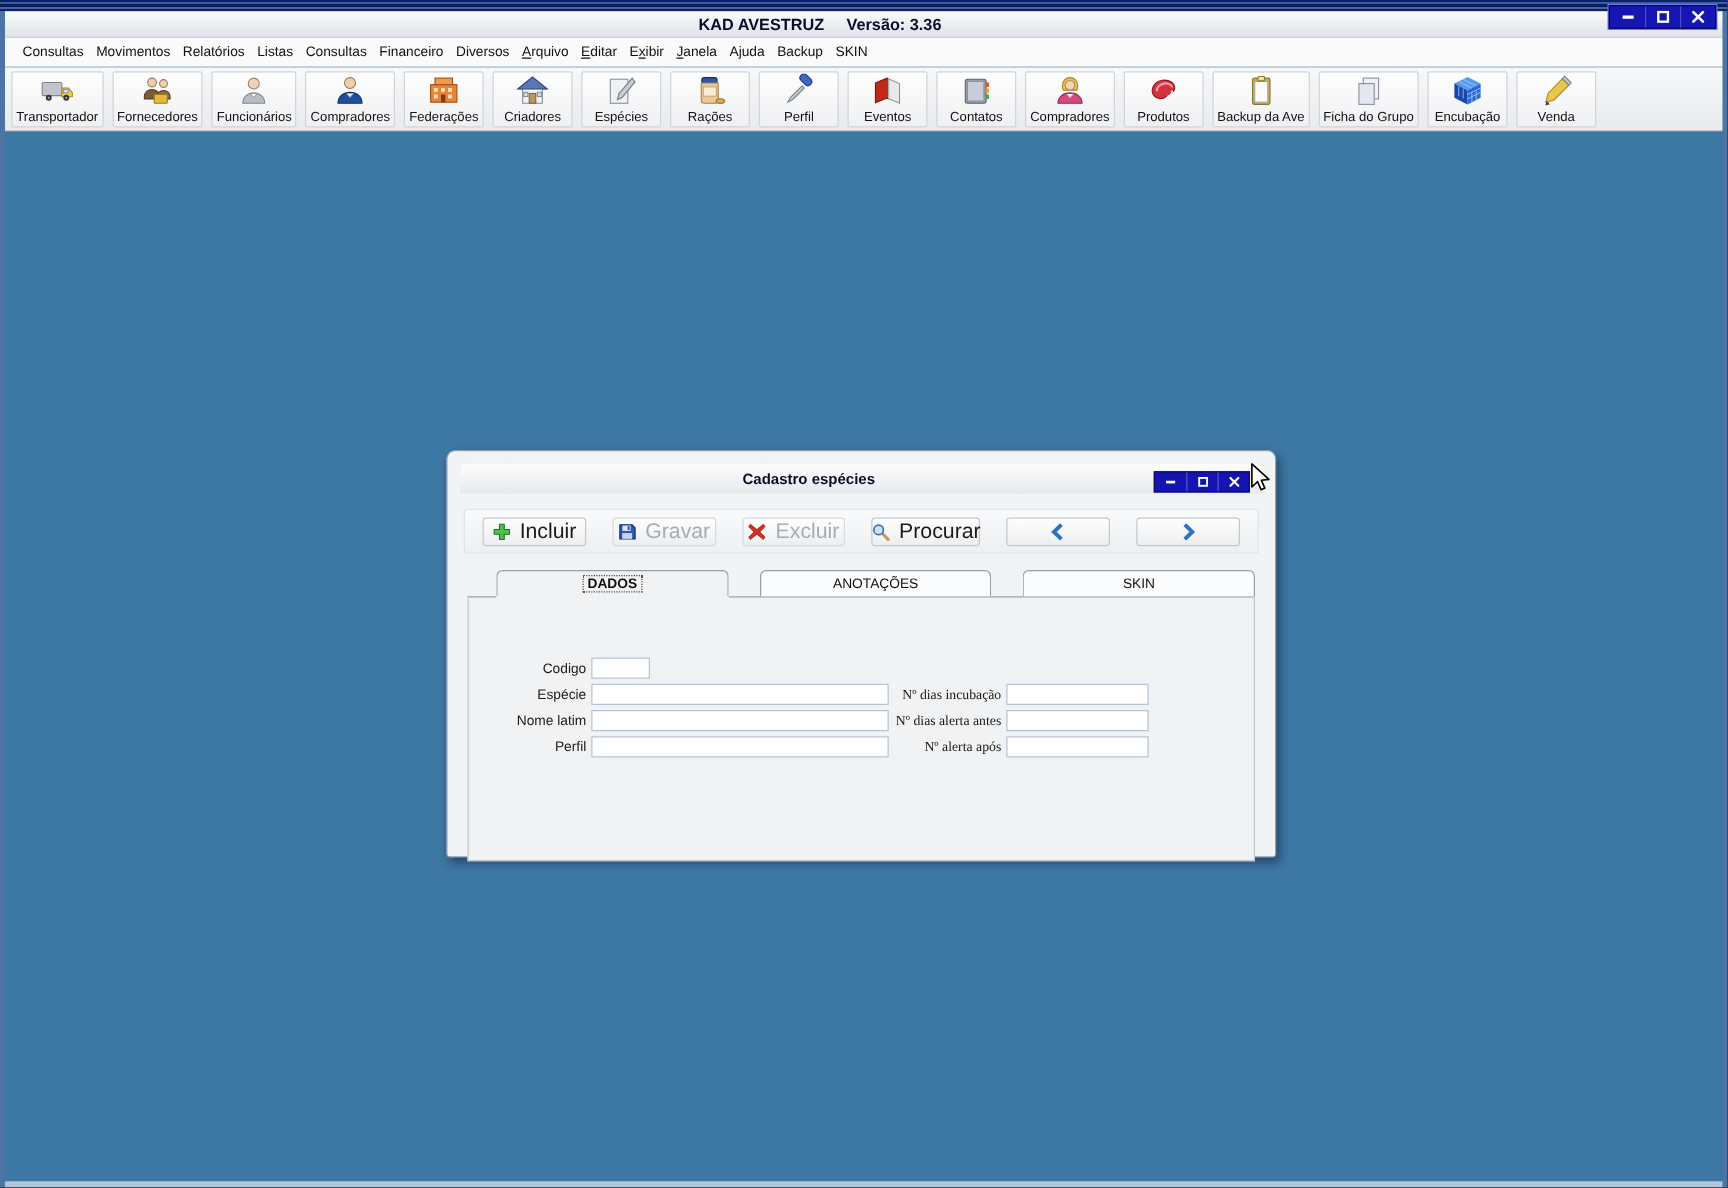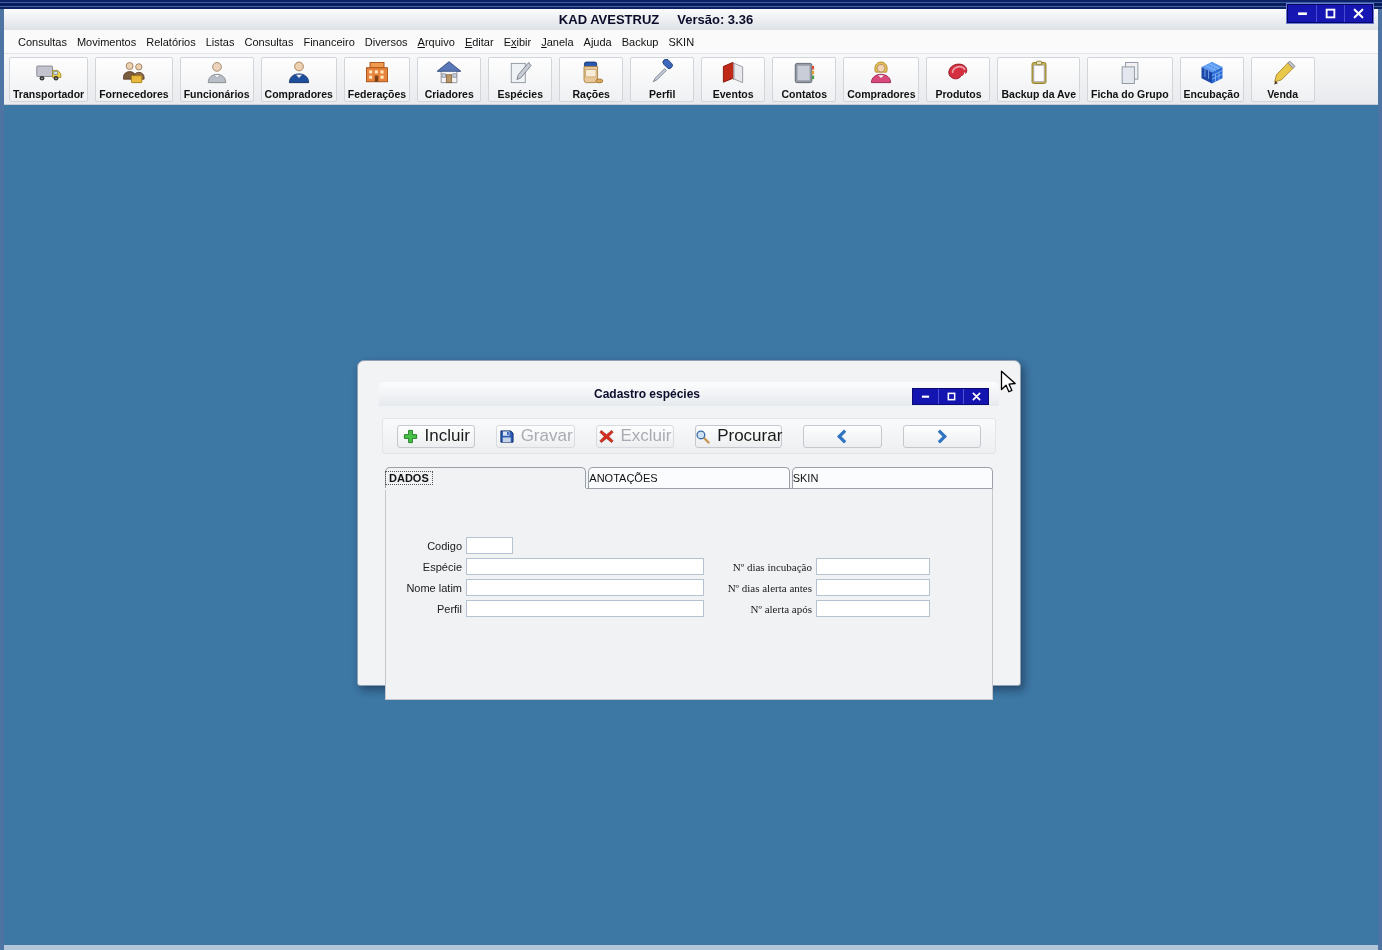"Transportador" .tool-btn { font-weight: bold -> none }
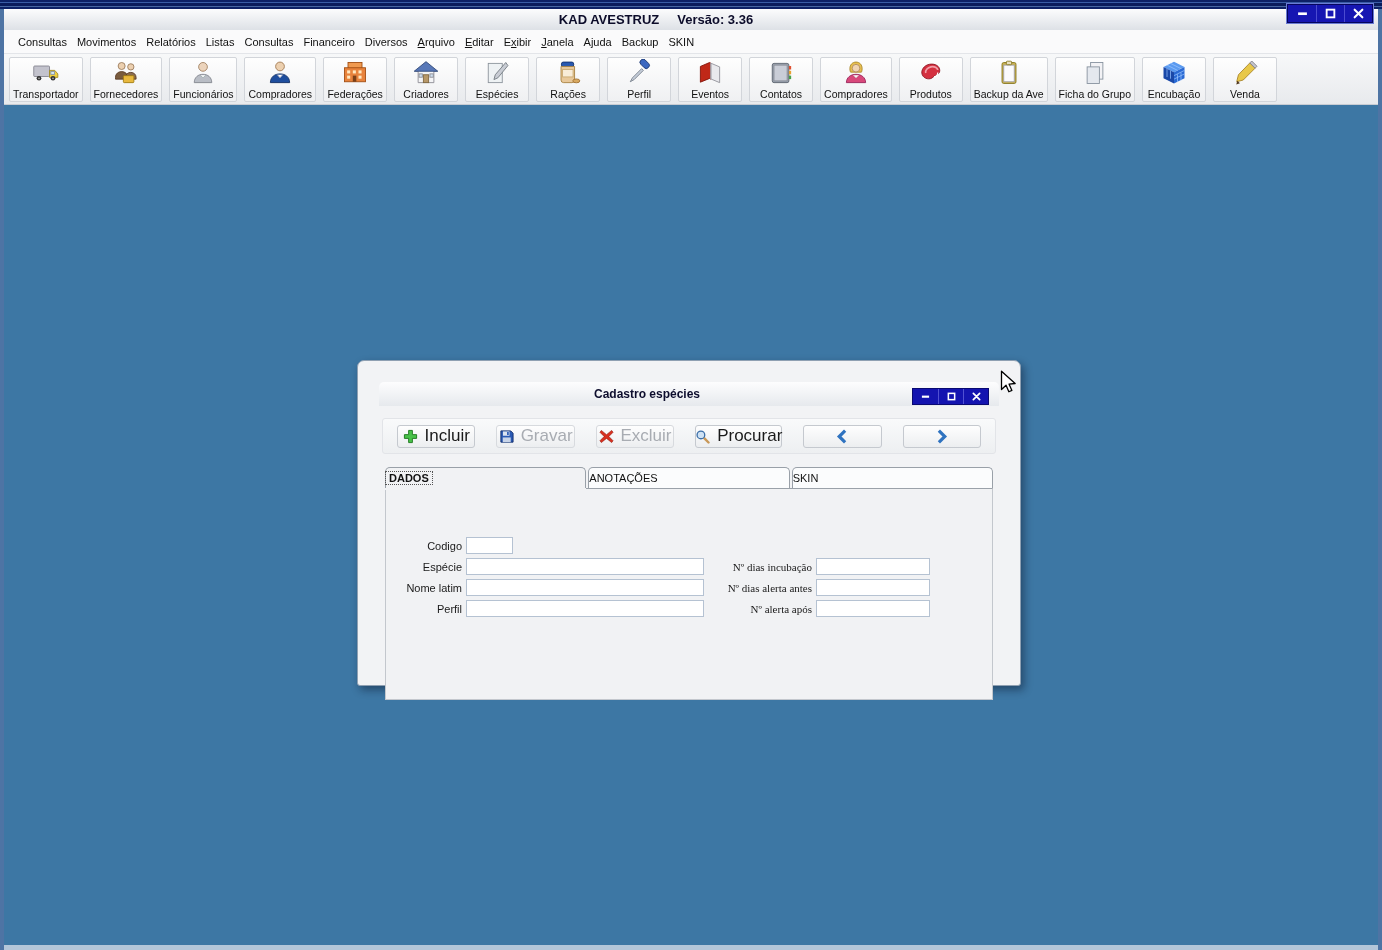"Cadastro espécies" .dialog { padding: 21px -> 10px }
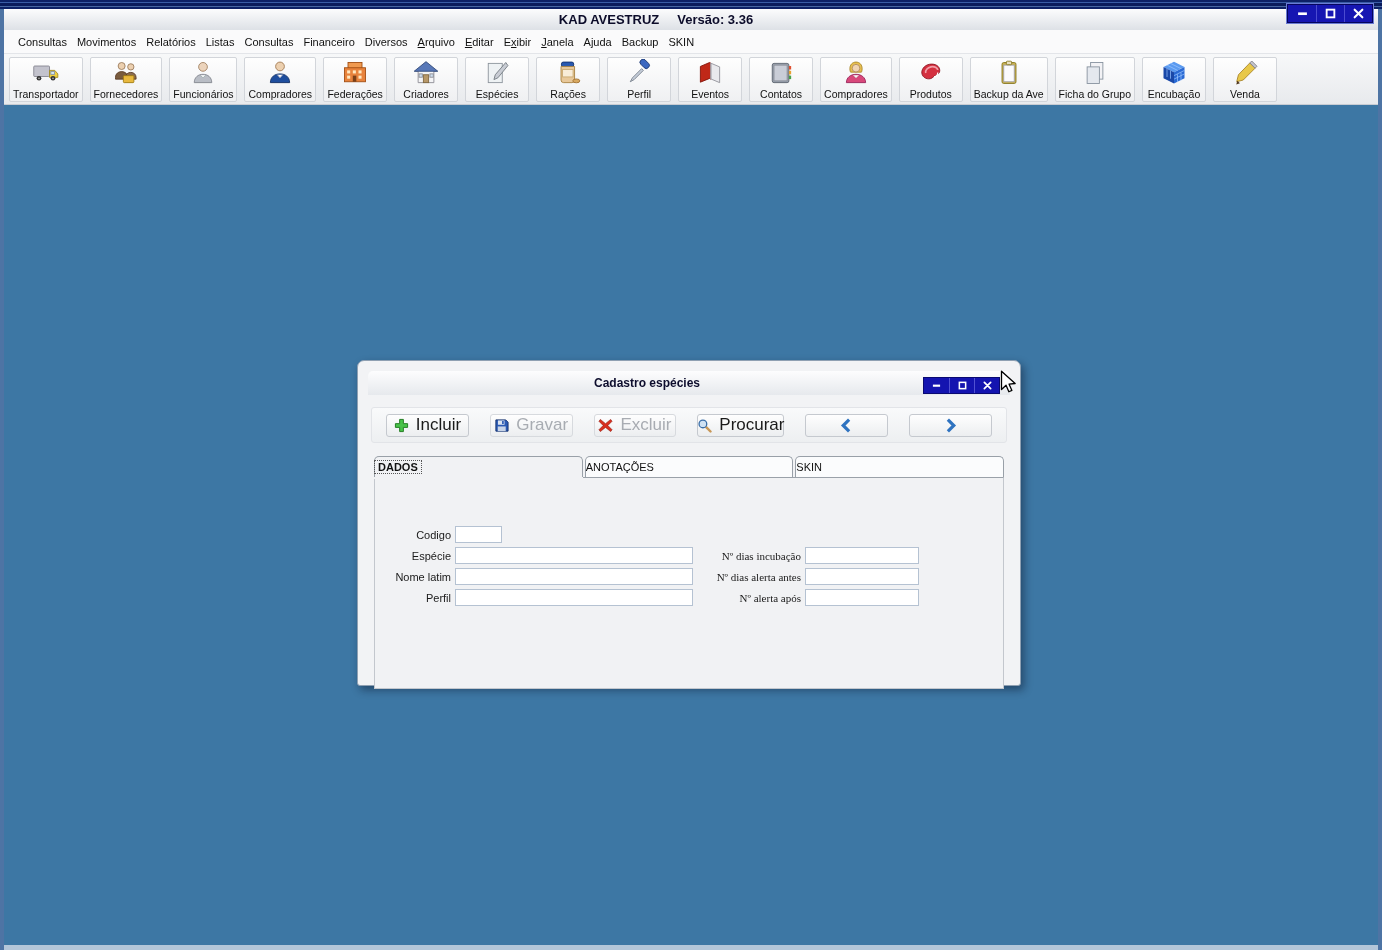"DADOS" .tab { justify-content: none -> center; margin-left: none -> 23px }
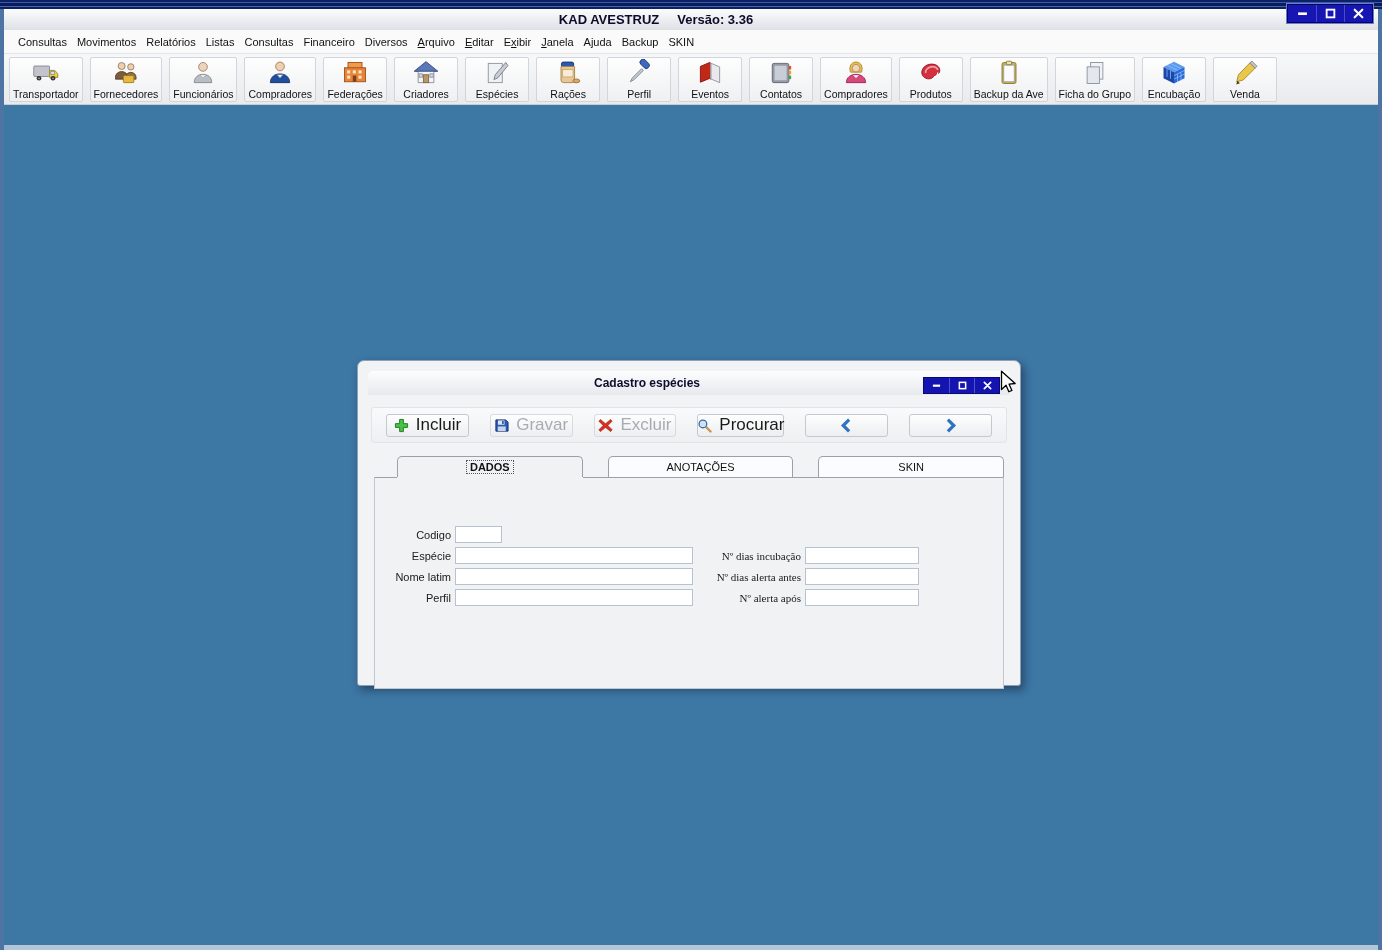"Codigo" .left-col { left: 10px -> 28px }
